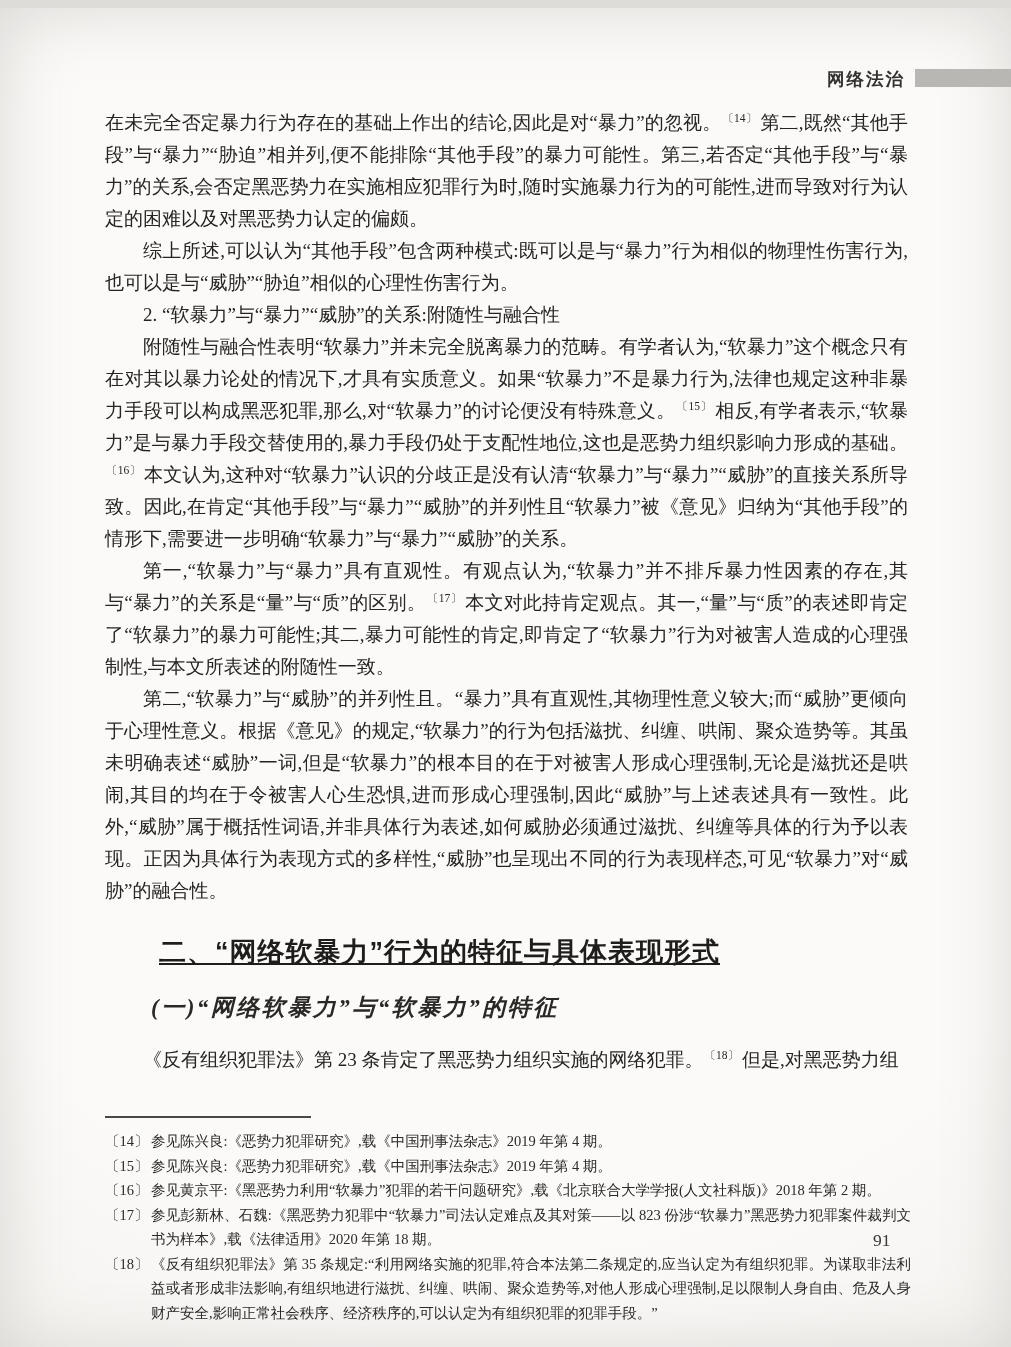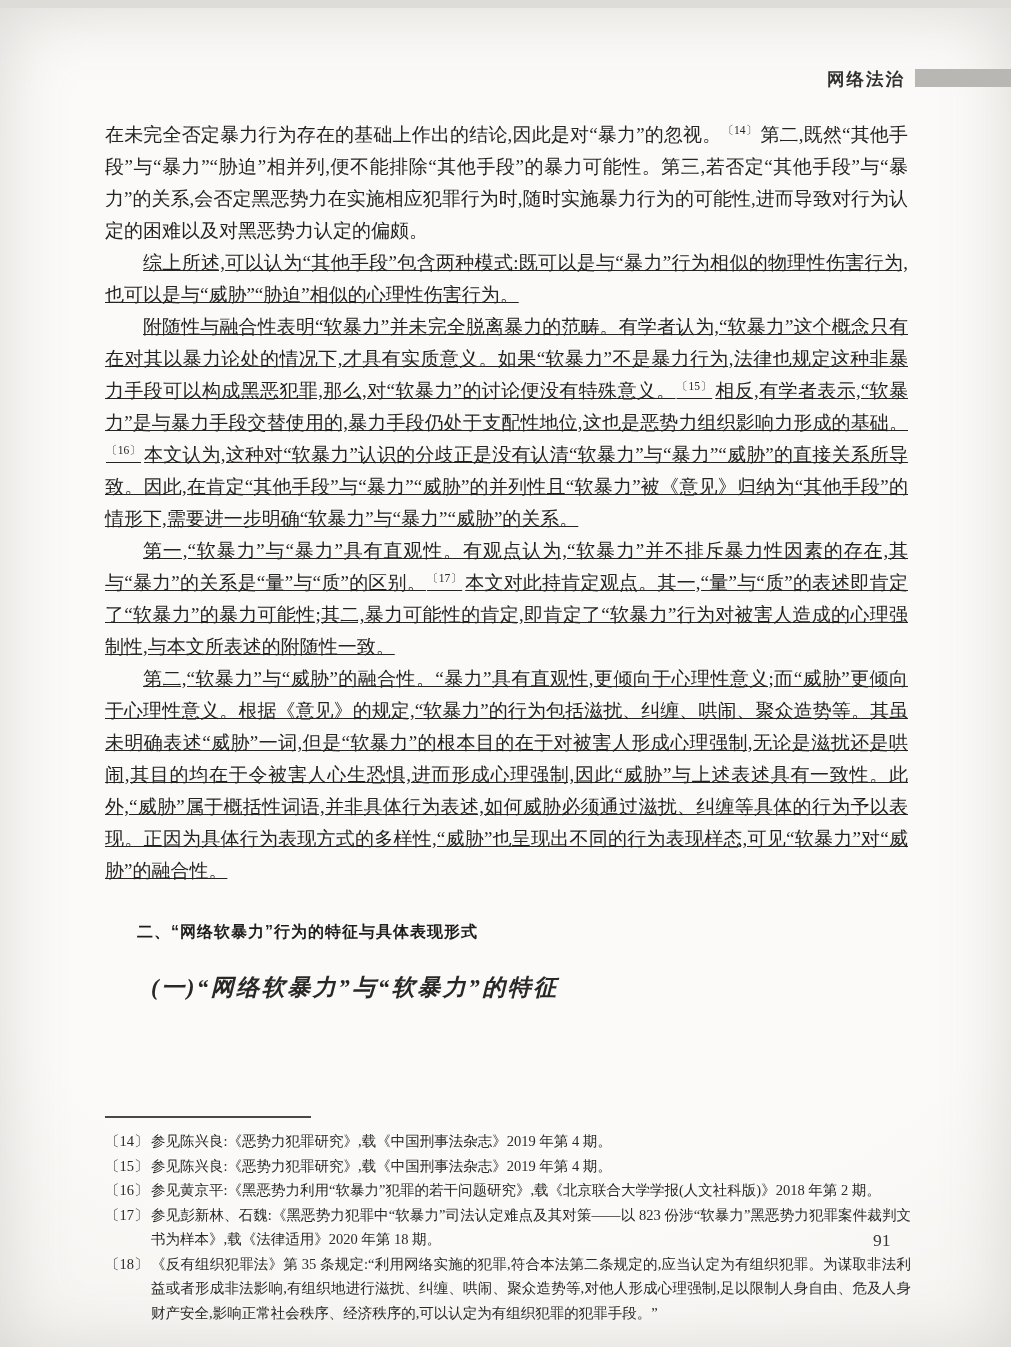"在未完全否定暴力行为存在的基础上作出的结论,因此是对“暴力”的忽视。〔14〕" .article { top: 111px -> 99px }
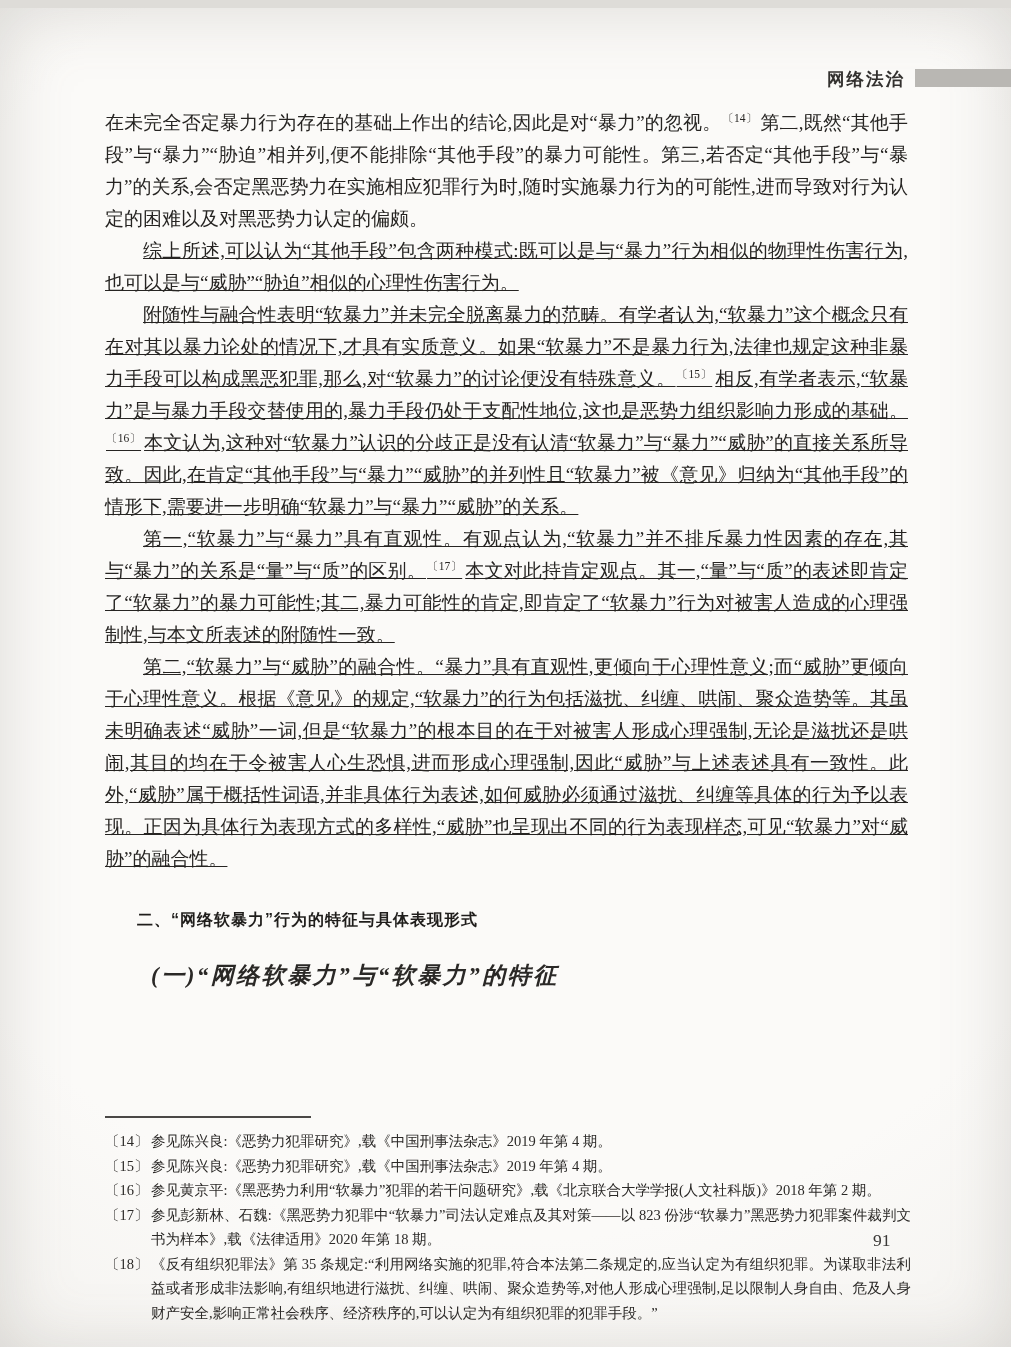"综上所述,可以认为“其他手段”包含两种模式:既可以是与“暴力”行为相似的物理性伤" .indent { text-decoration: underline -> none }
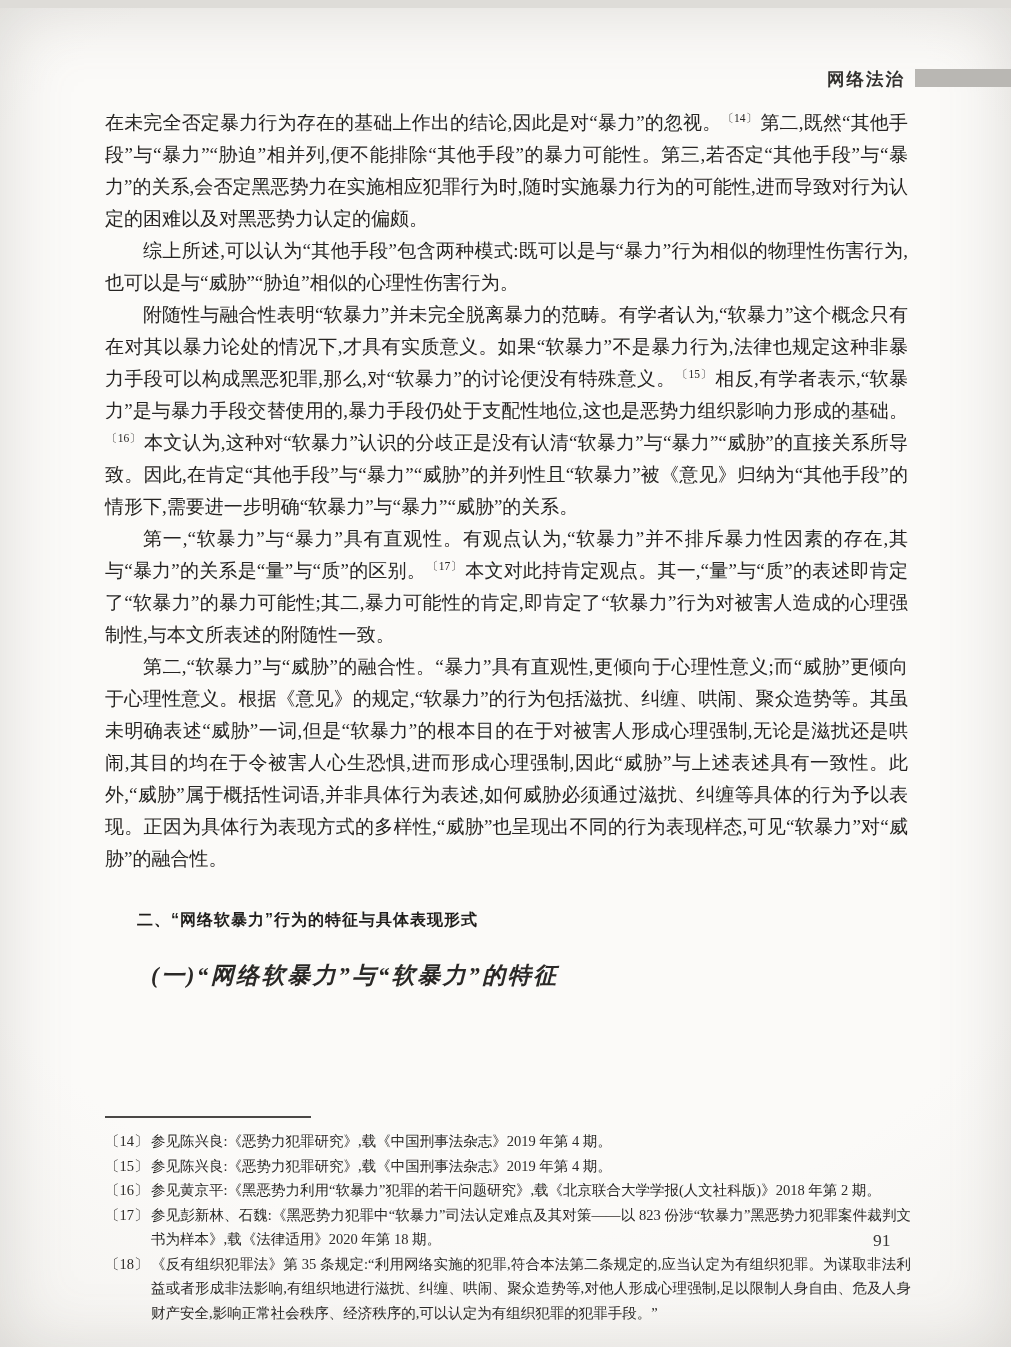"2. “软暴力”与“暴力”“威胁”的关系:附随性与融合性" p.para { html: none -> <p><span>2. “软暴力”与“暴力”“威胁”的关系:附随性与融合性</span></p> }
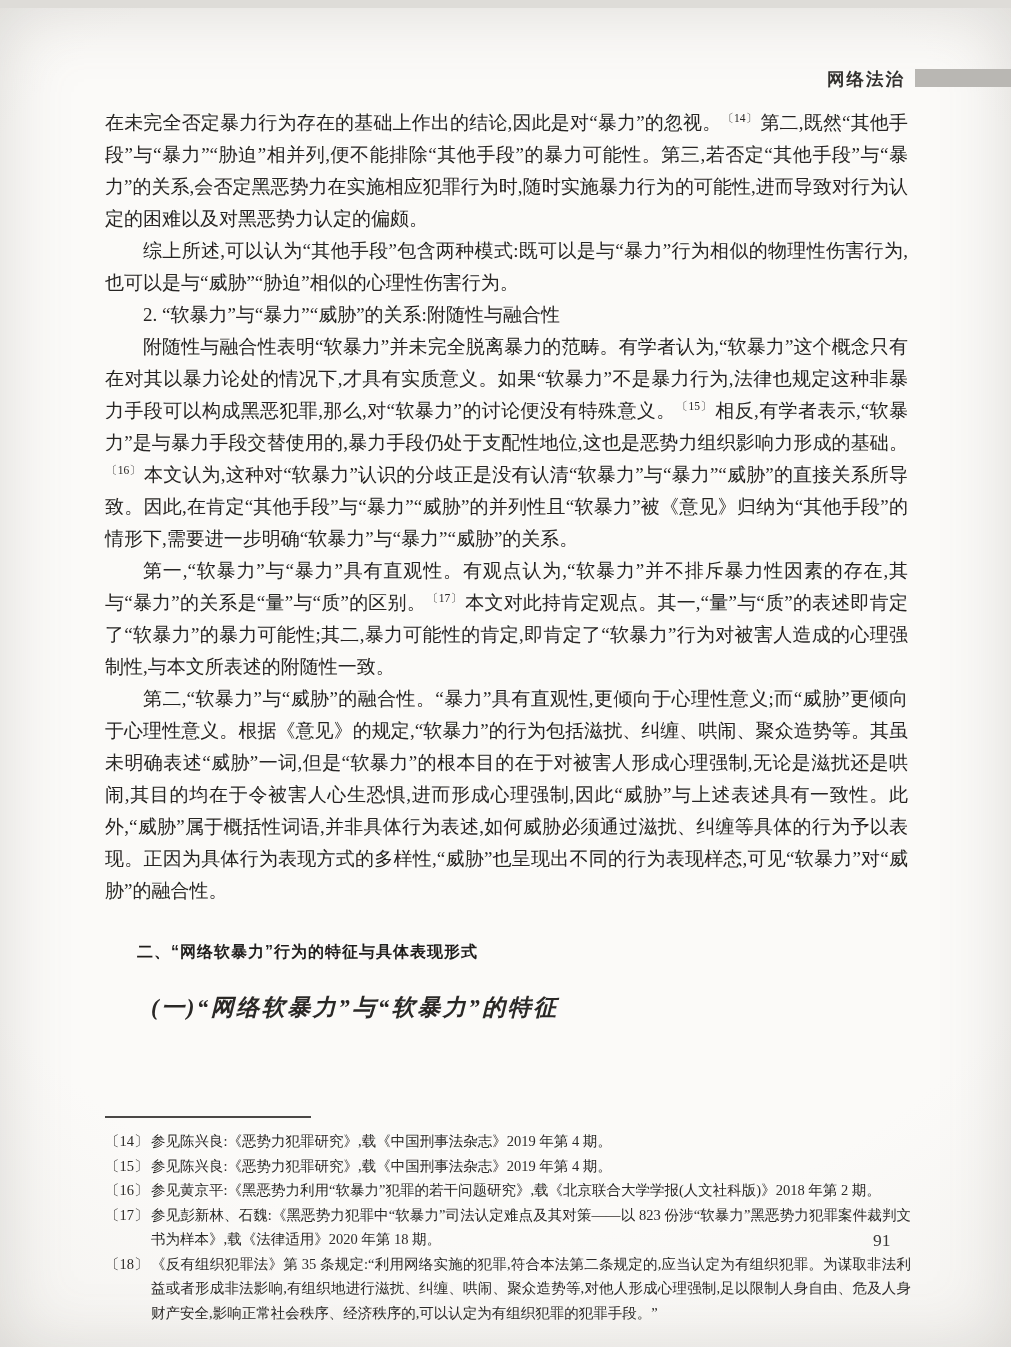"第二,“软暴力”与“威胁”的融合性。“暴力”具有直观性,更倾向于心理性意义;而“" span { text: 融合性。“暴力”具有直观性,更倾向于心理性意义 -> 并列性且。“暴力”具有直观性,其物理性意义较大 }
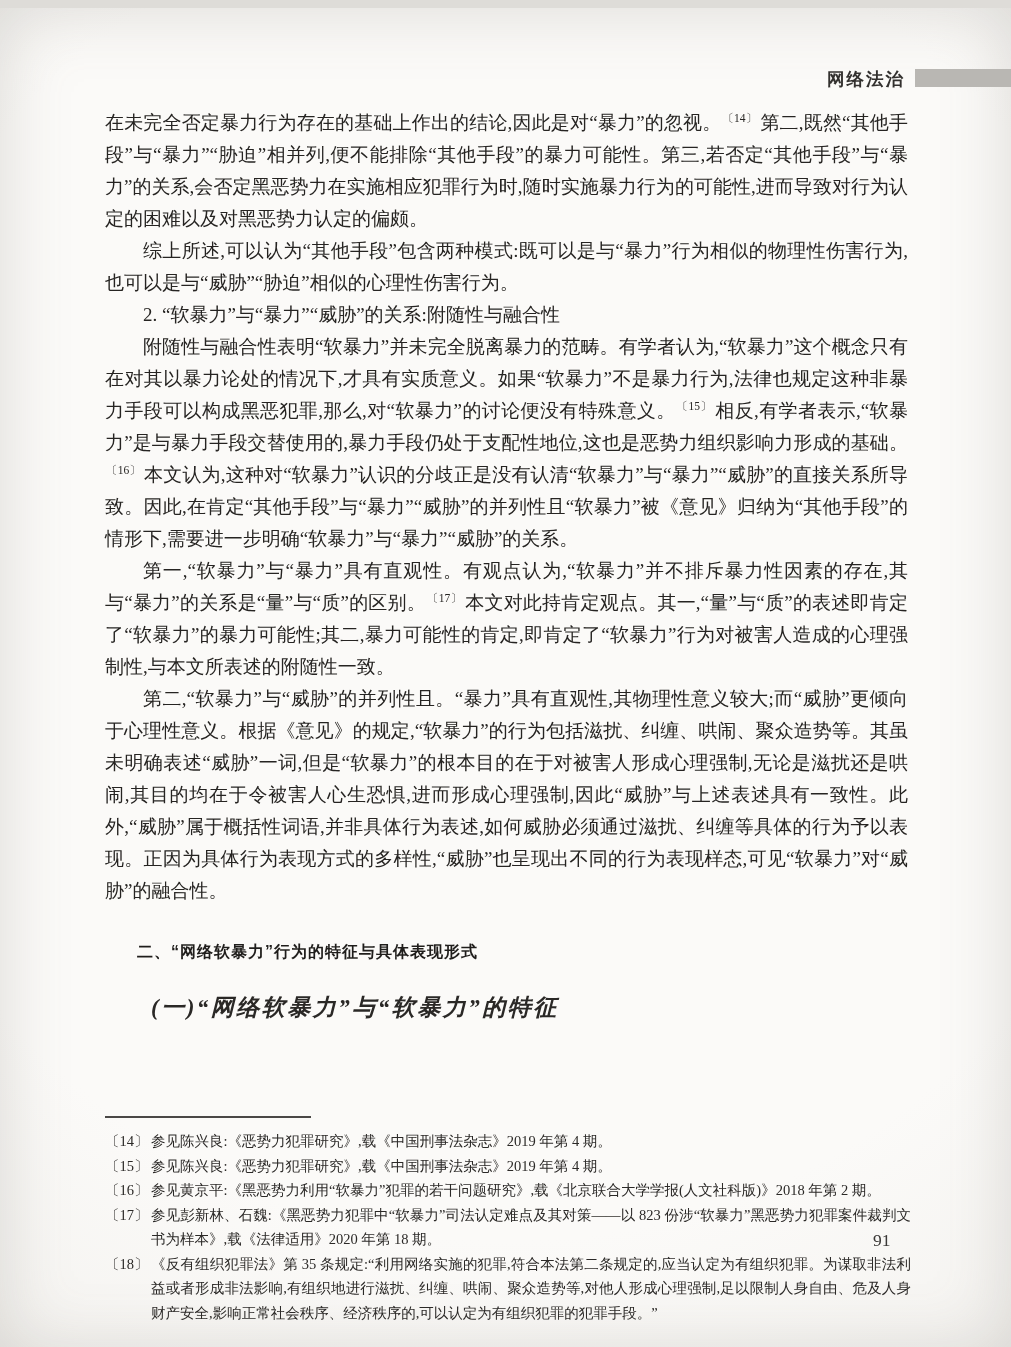"二、“网络软暴力”行为的特征与具体表现形式" .section-heading { font-size: 16px -> 27px; text-decoration: none -> underline }
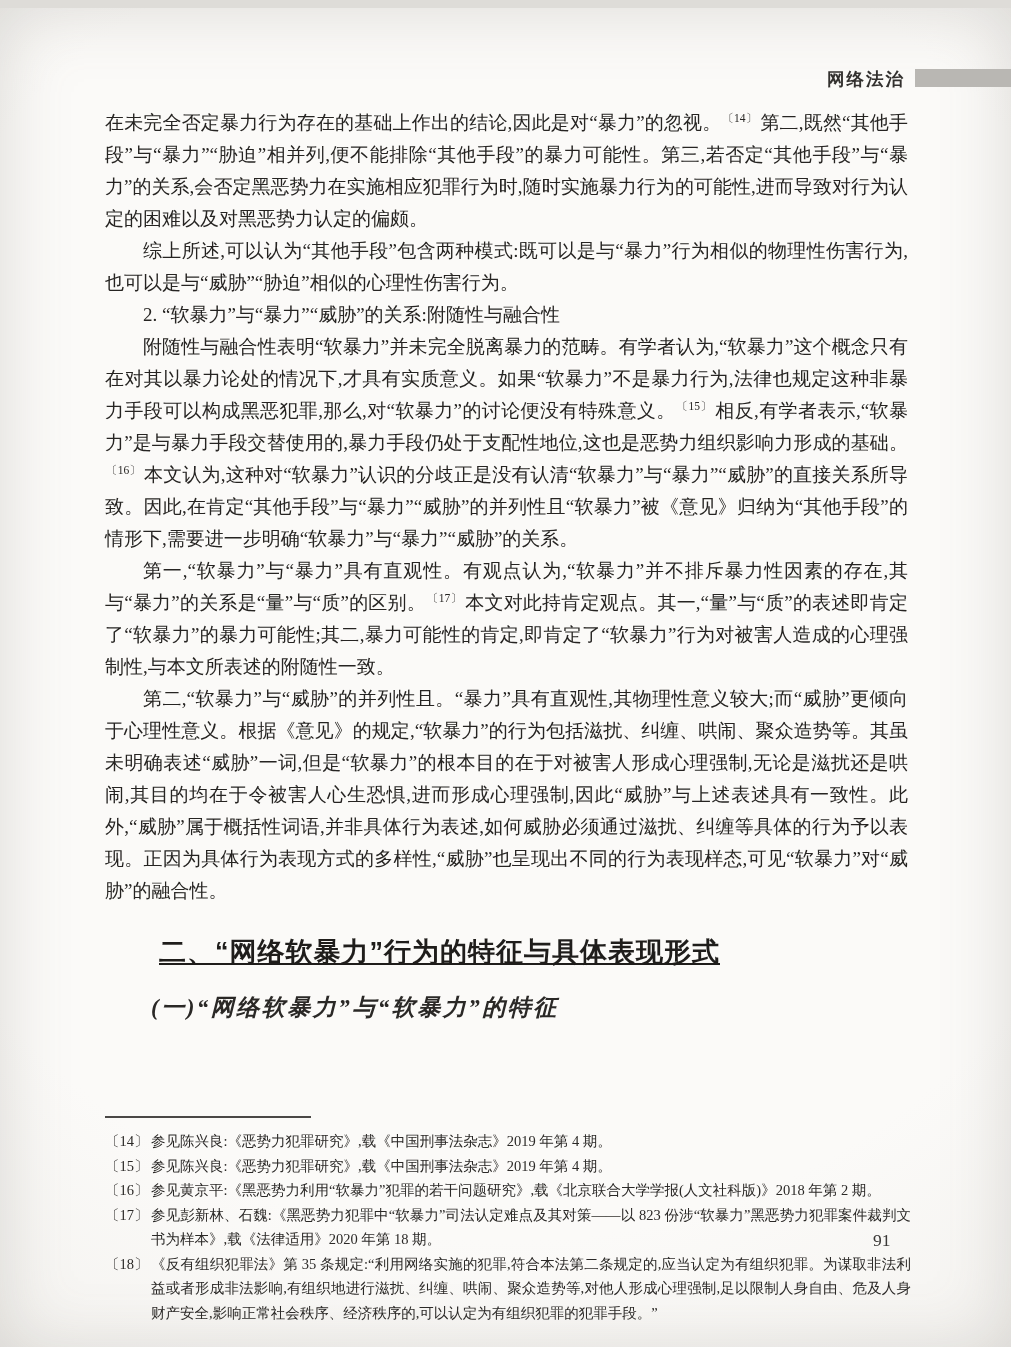"《反有组织犯罪法》第 23 条肯定了黑恶势力组织实施的网络犯罪。〔18〕" p.para { html: none -> <p><span>《反有组织犯罪法》第 23 条肯定了黑恶势力组织实施的网络犯罪。</span><sup>〔18〕</sup><span>但是,对黑恶势力组</span></p> }
